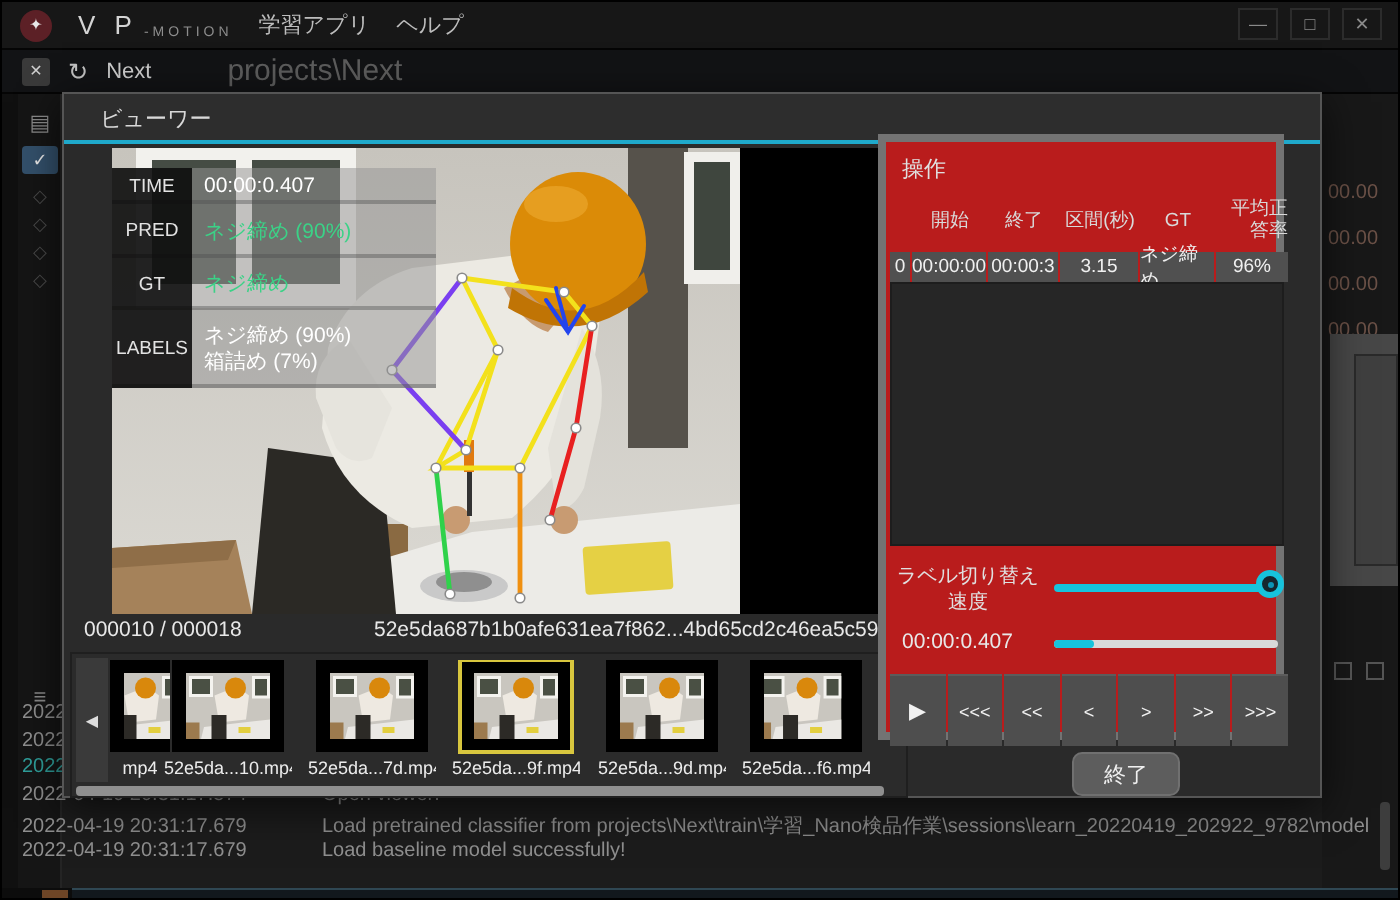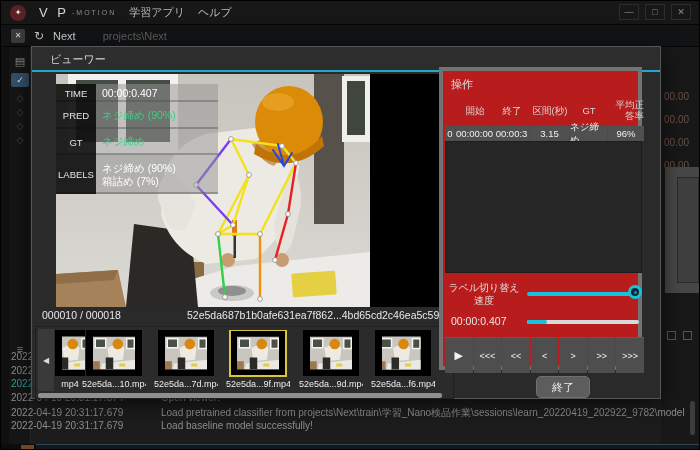"V P" .brand-row { align-items: center -> flex-end }
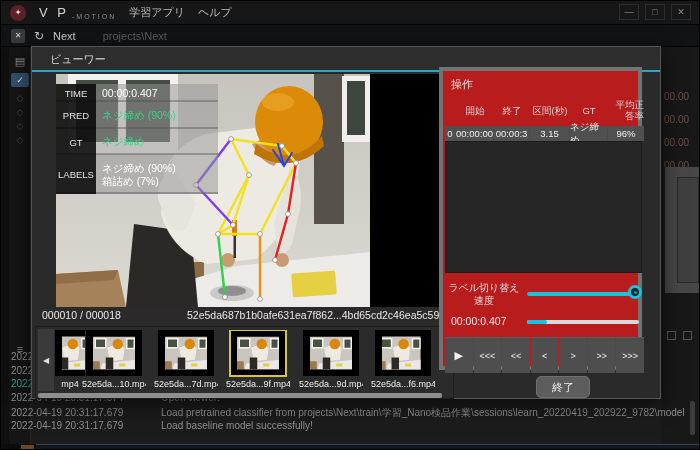"projects\Next" .tb-path { font-size: 11px -> 15px; margin-left: 27px -> 38px }
